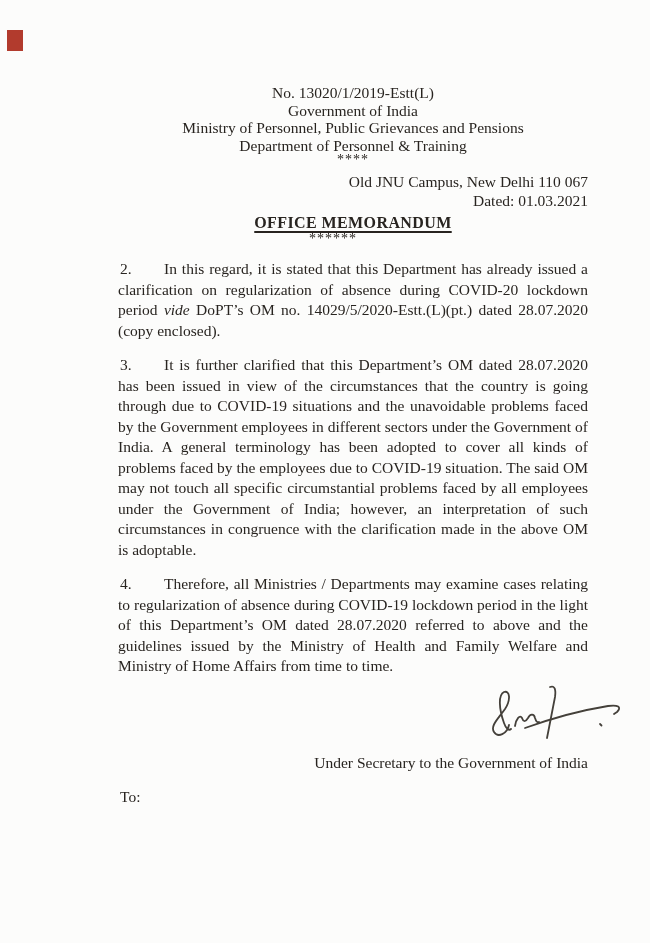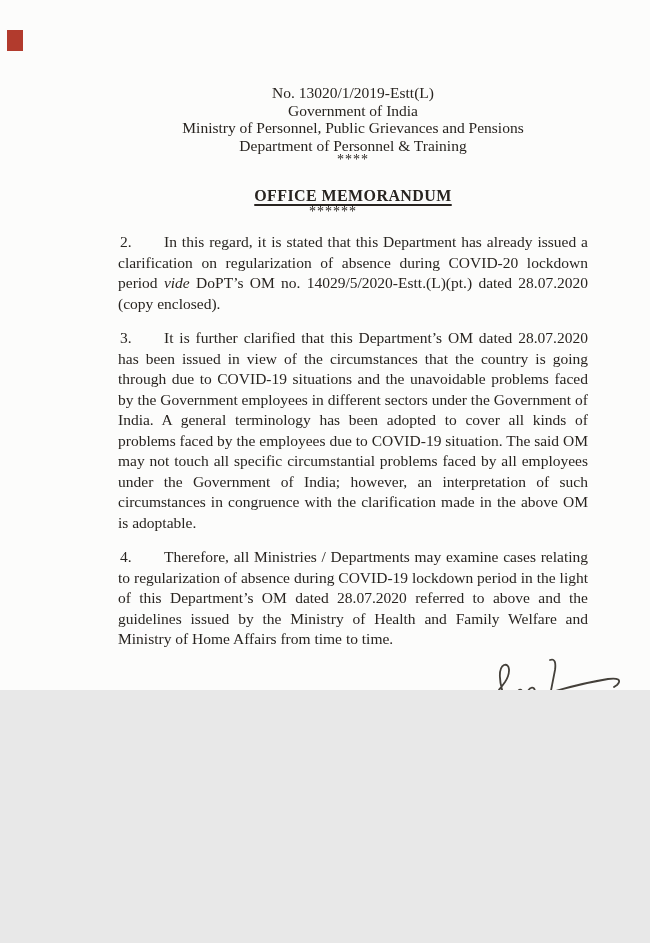"No. 13020/1/2019-Estt(L)" .paper { height: 690px -> 943px }
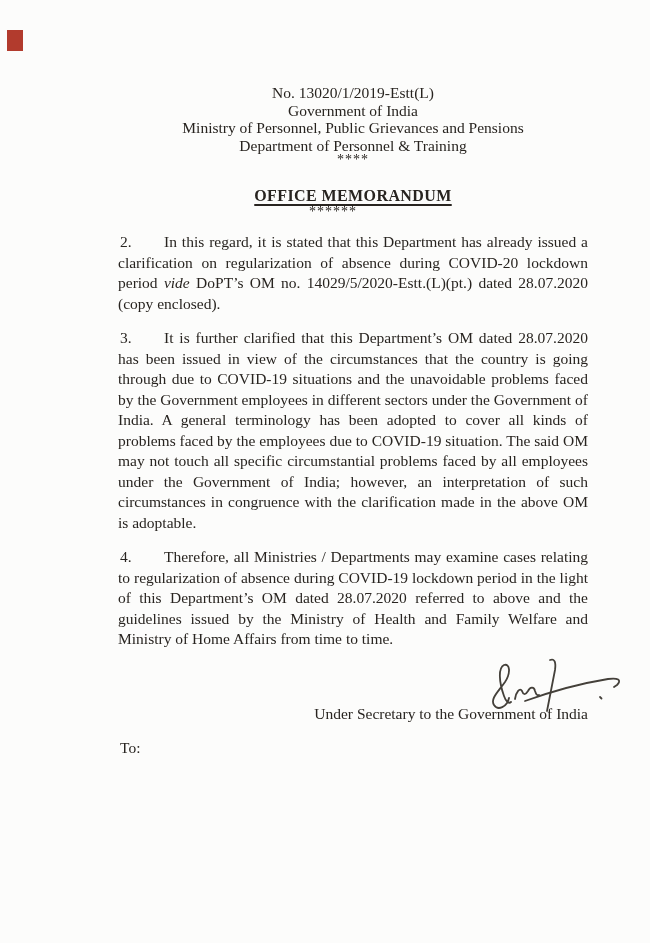"Old JNU Campus, New Delhi" div.addr { html: none -> <div> <div>Old JNU Campus, New Delhi 110 067</div> <div>Dated: 01.03.2021</div> </div> }
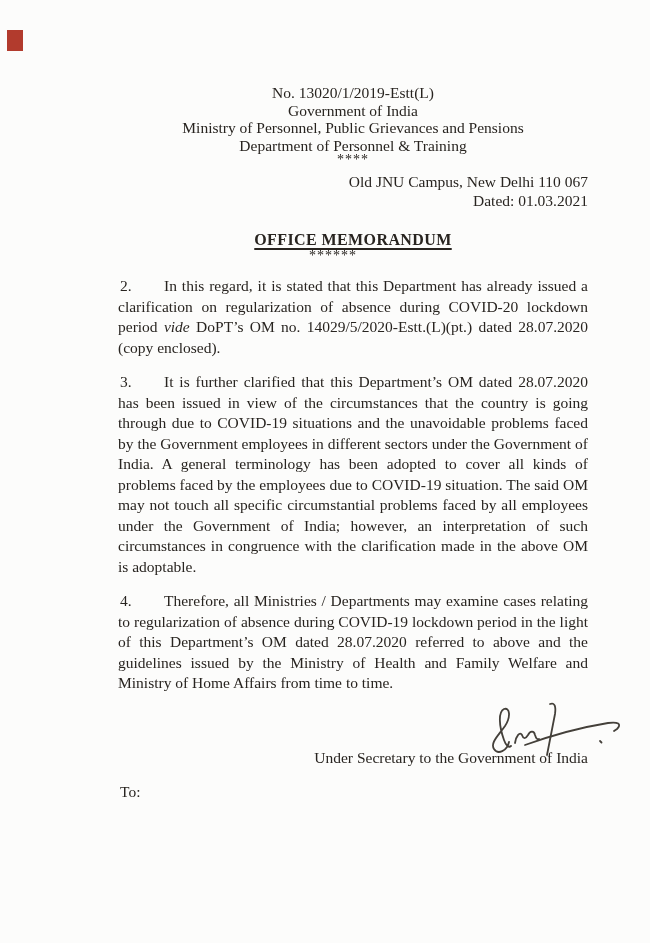"OFFICE MEMORANDUM" .memo-title { margin-top: 21px -> 4px }
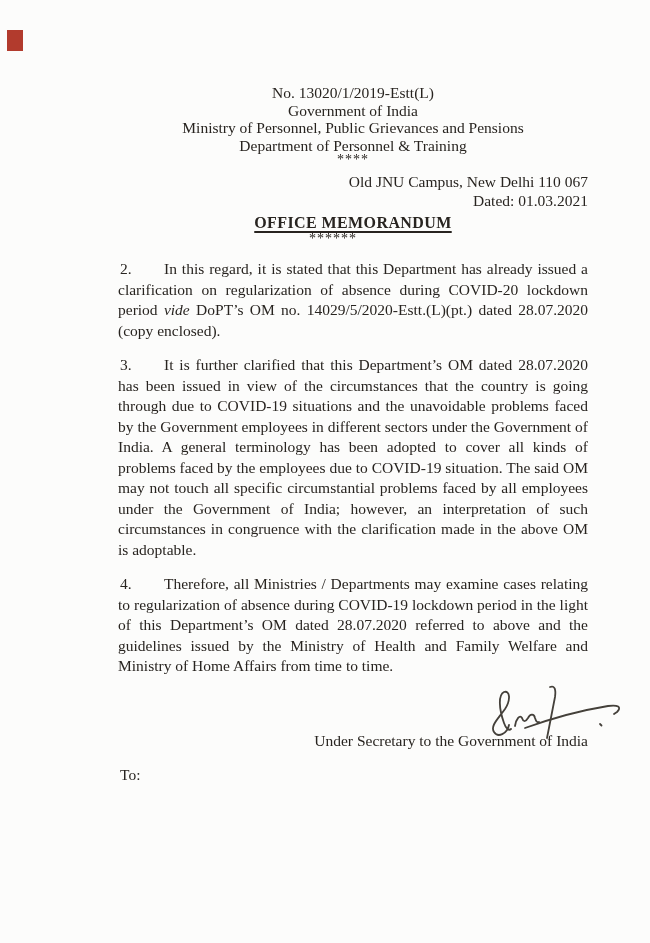"Under Secretary to the Government" .sig-title { margin-top: none -> 22px }
